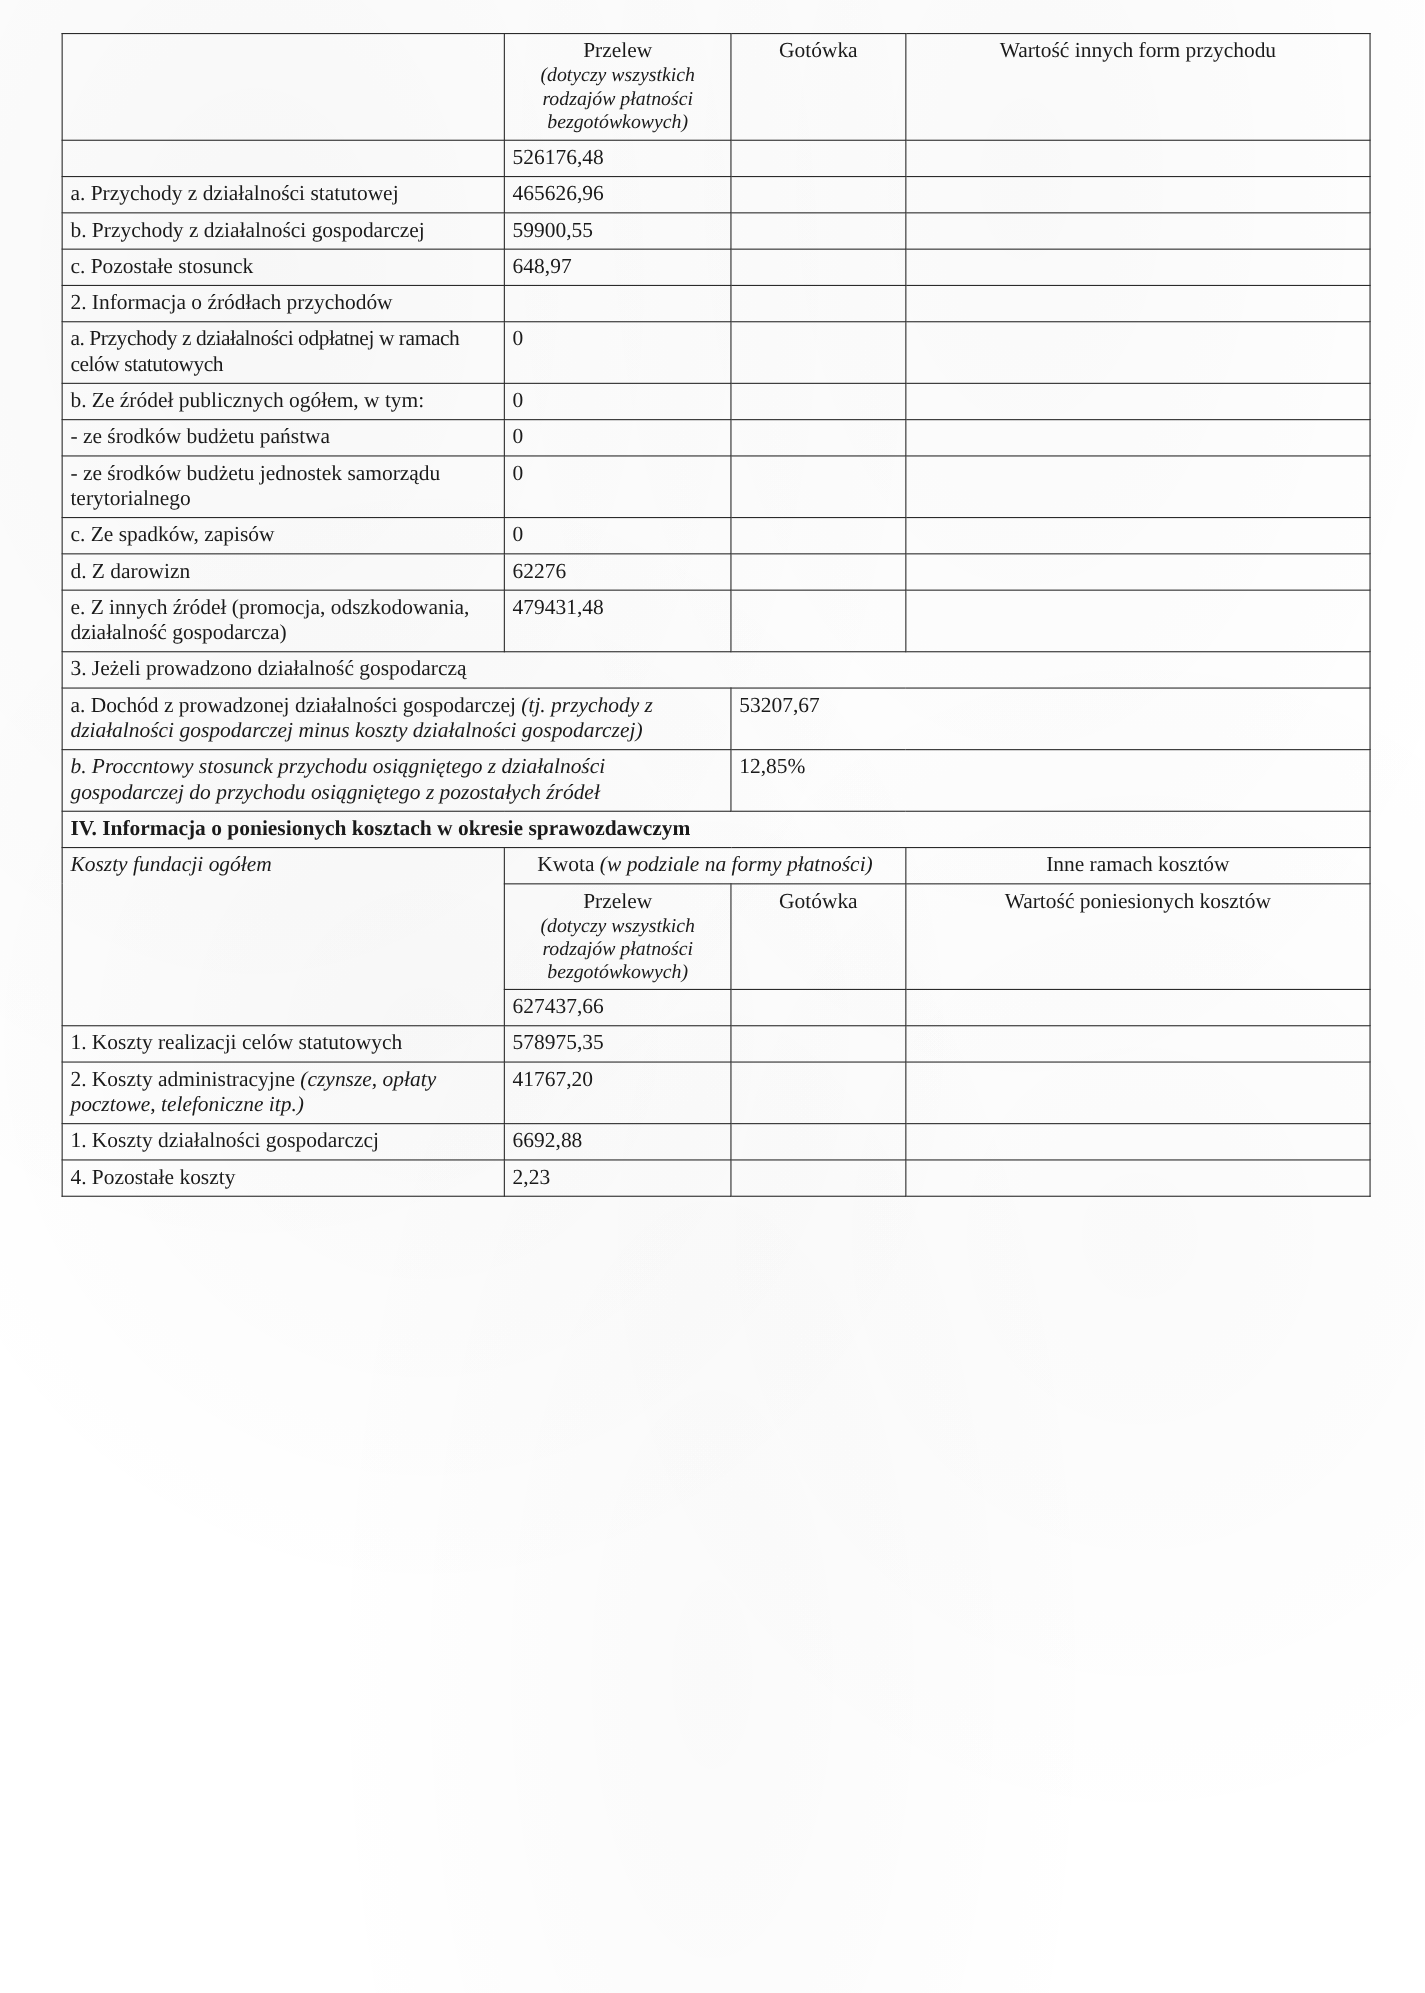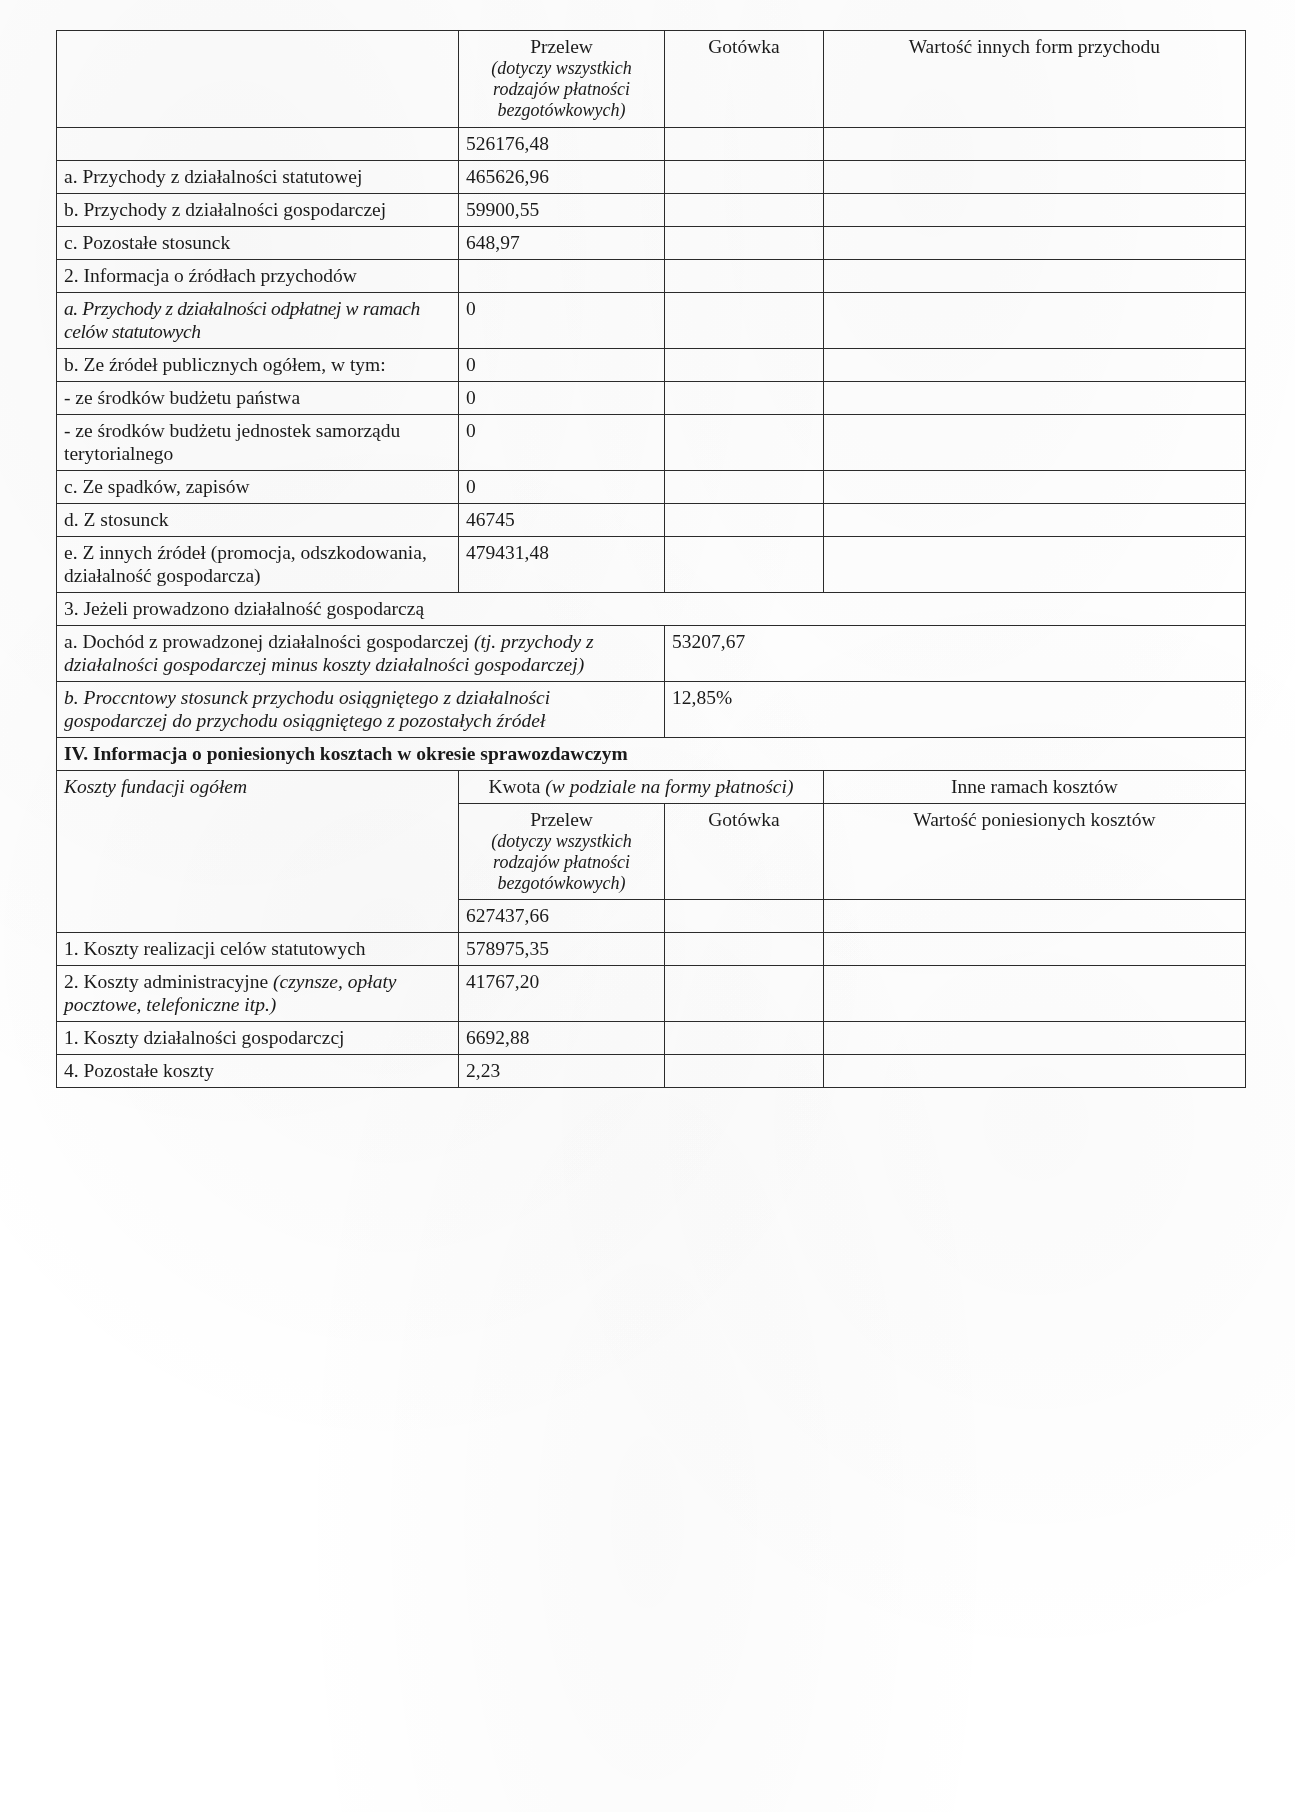"a. Przychody z działalności odpłatnej" .tight { font-style: italic -> none }
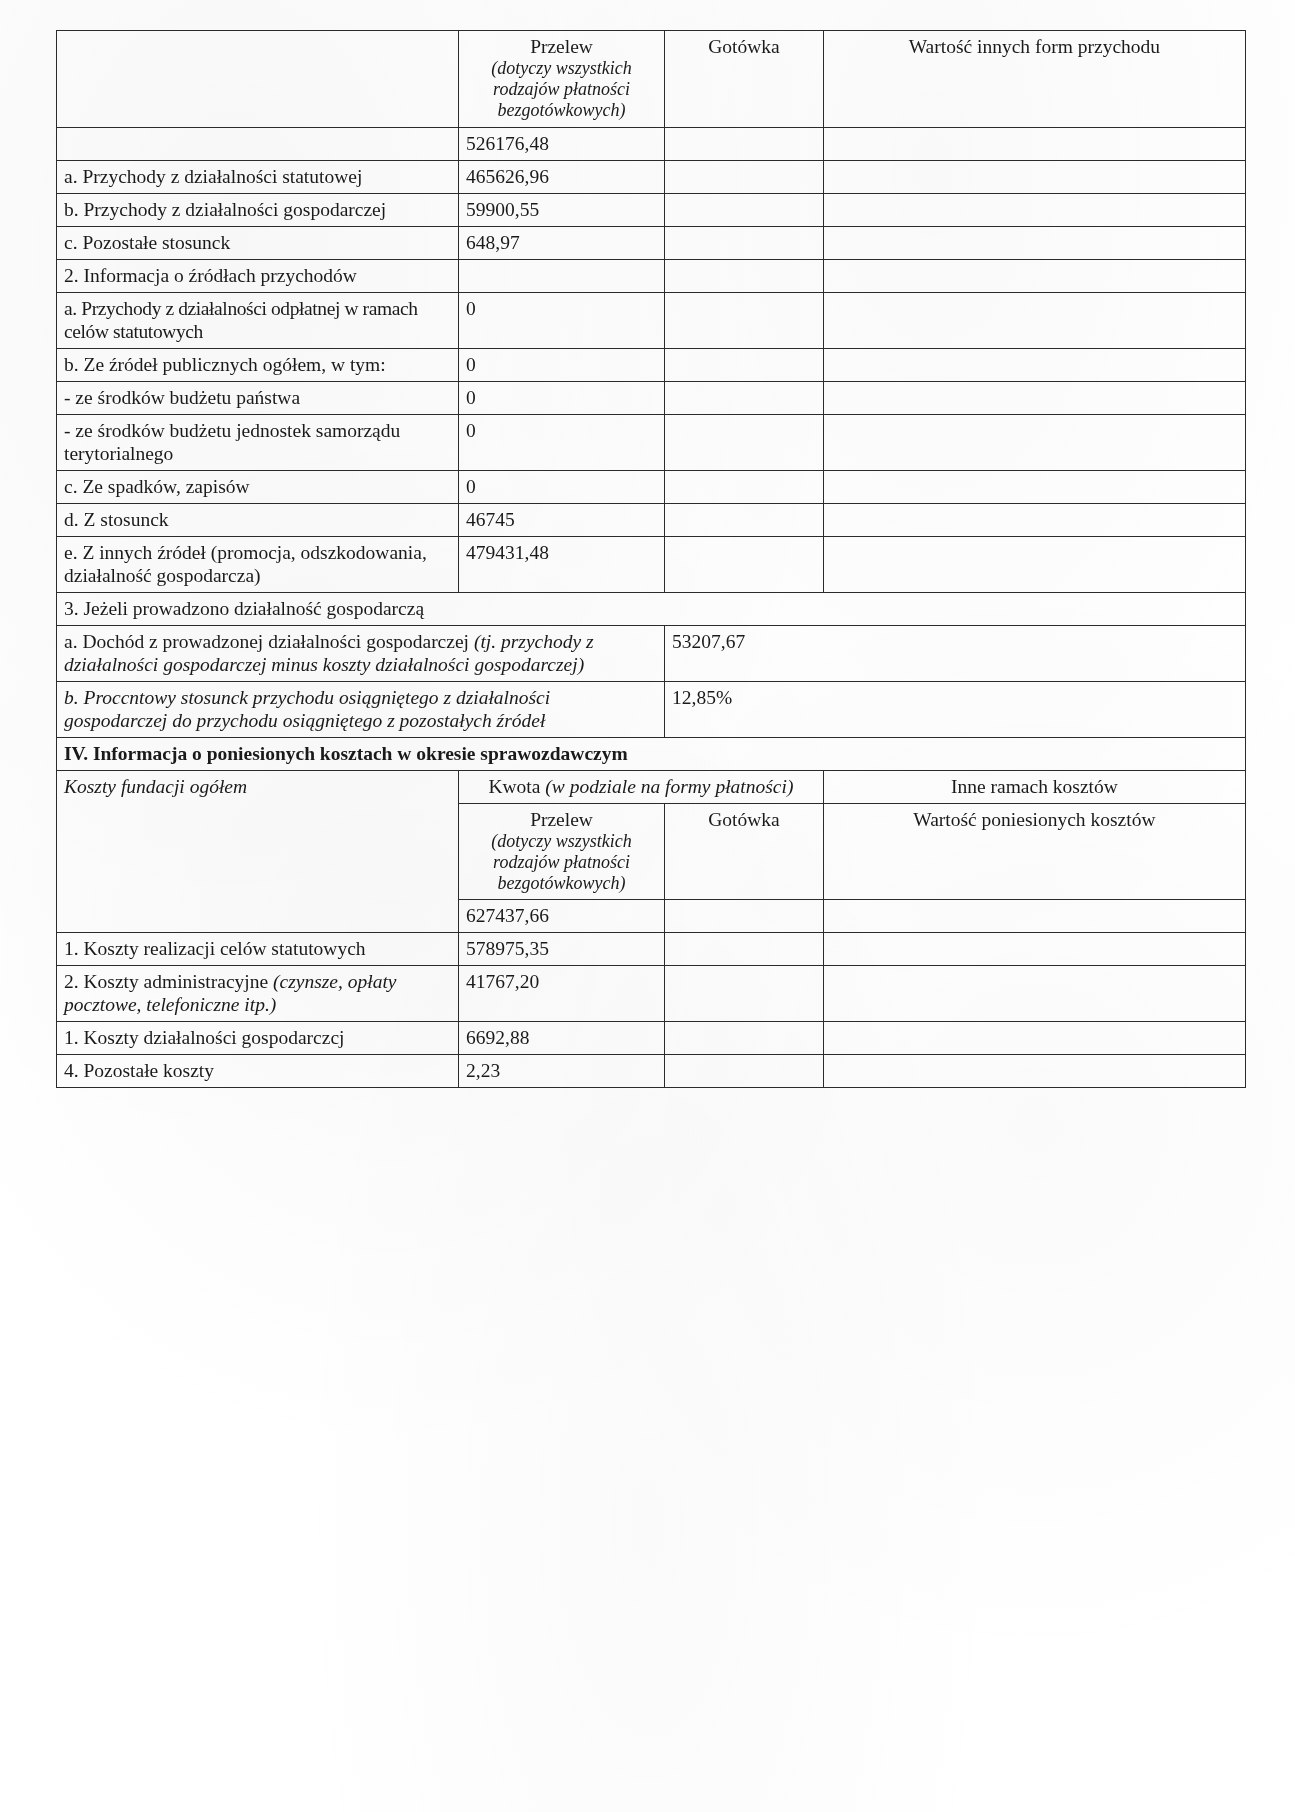"d. Z stosunck" td.pad-mid { text: stosunck -> darowizn }
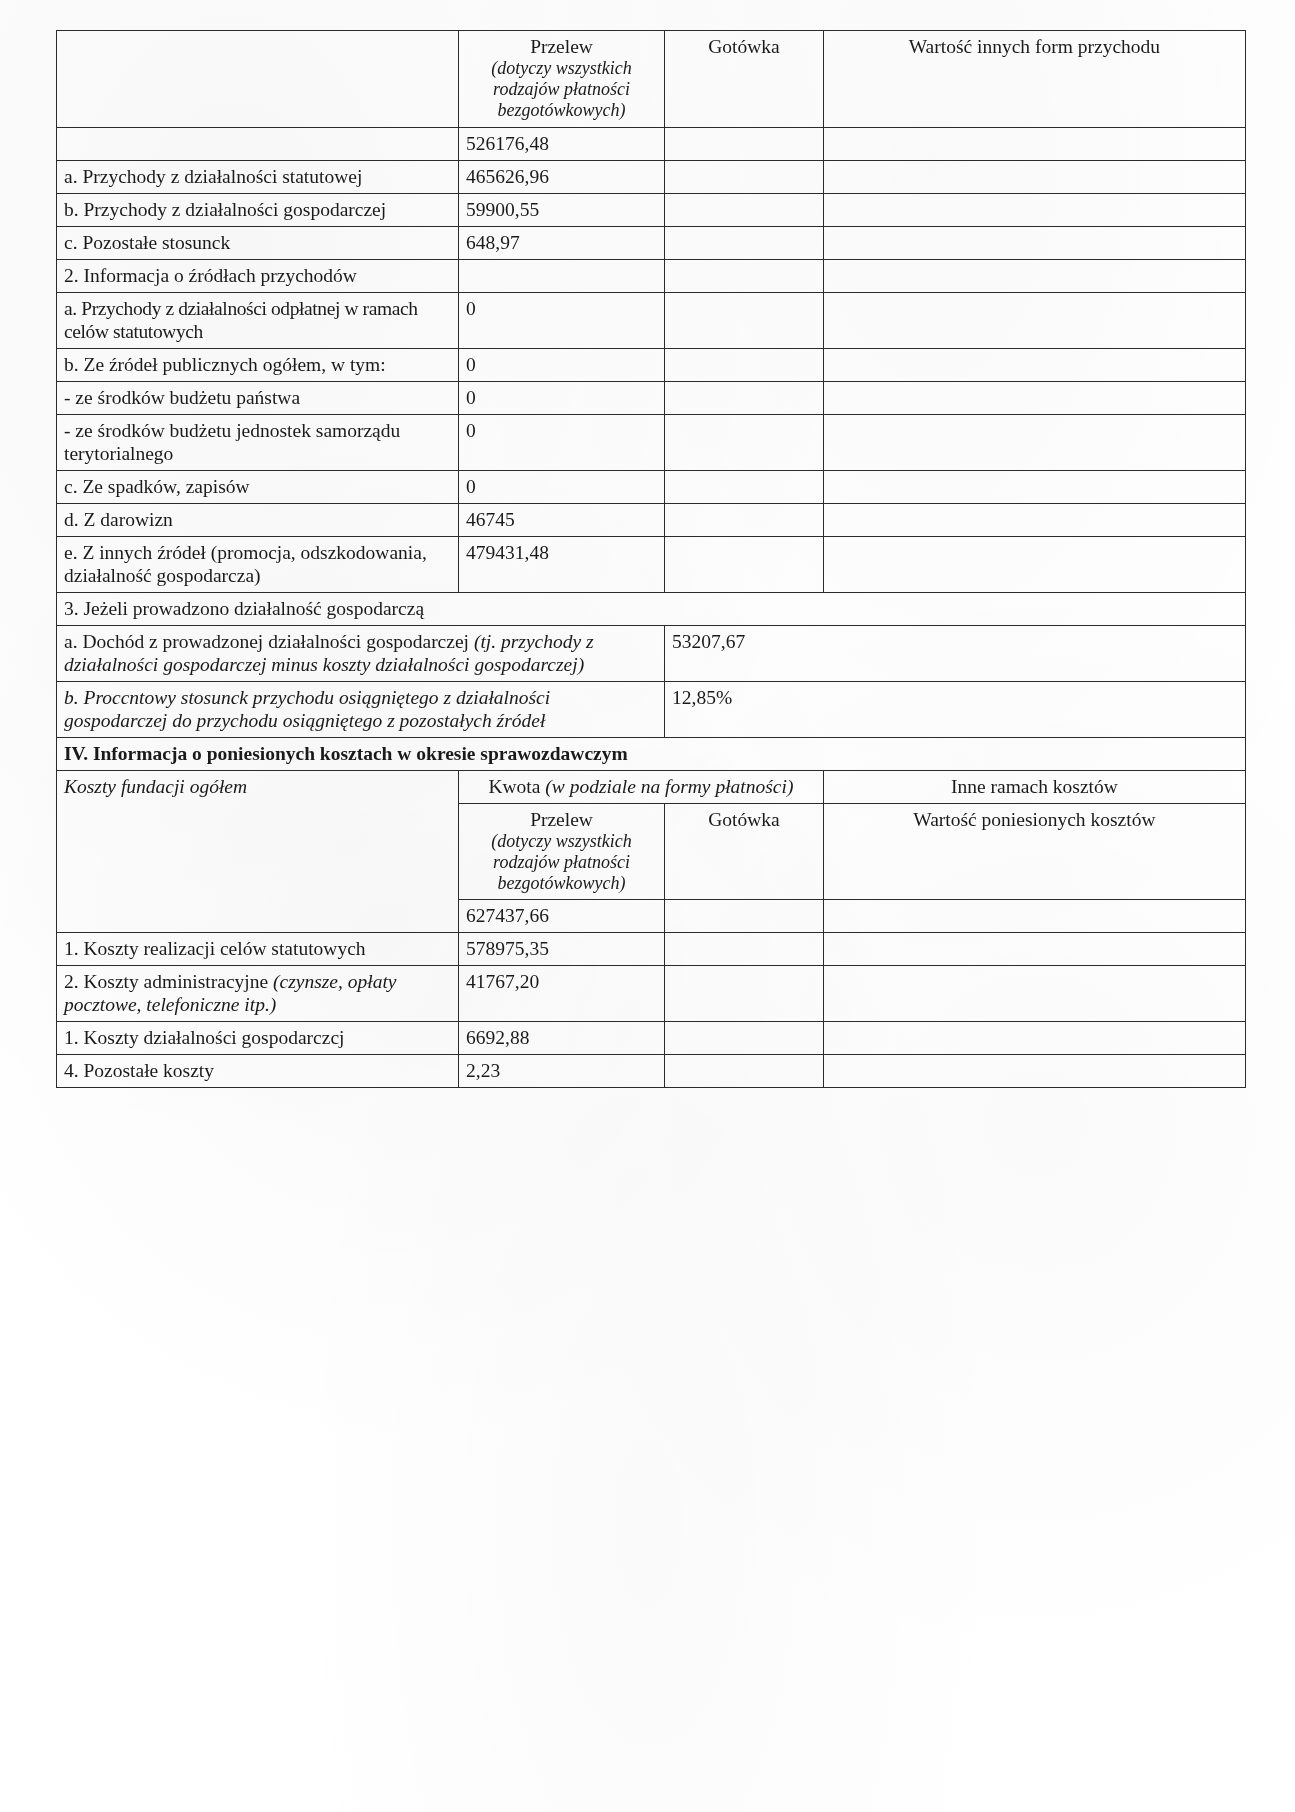"46745" td.val { text: 46745 -> 62276 }
